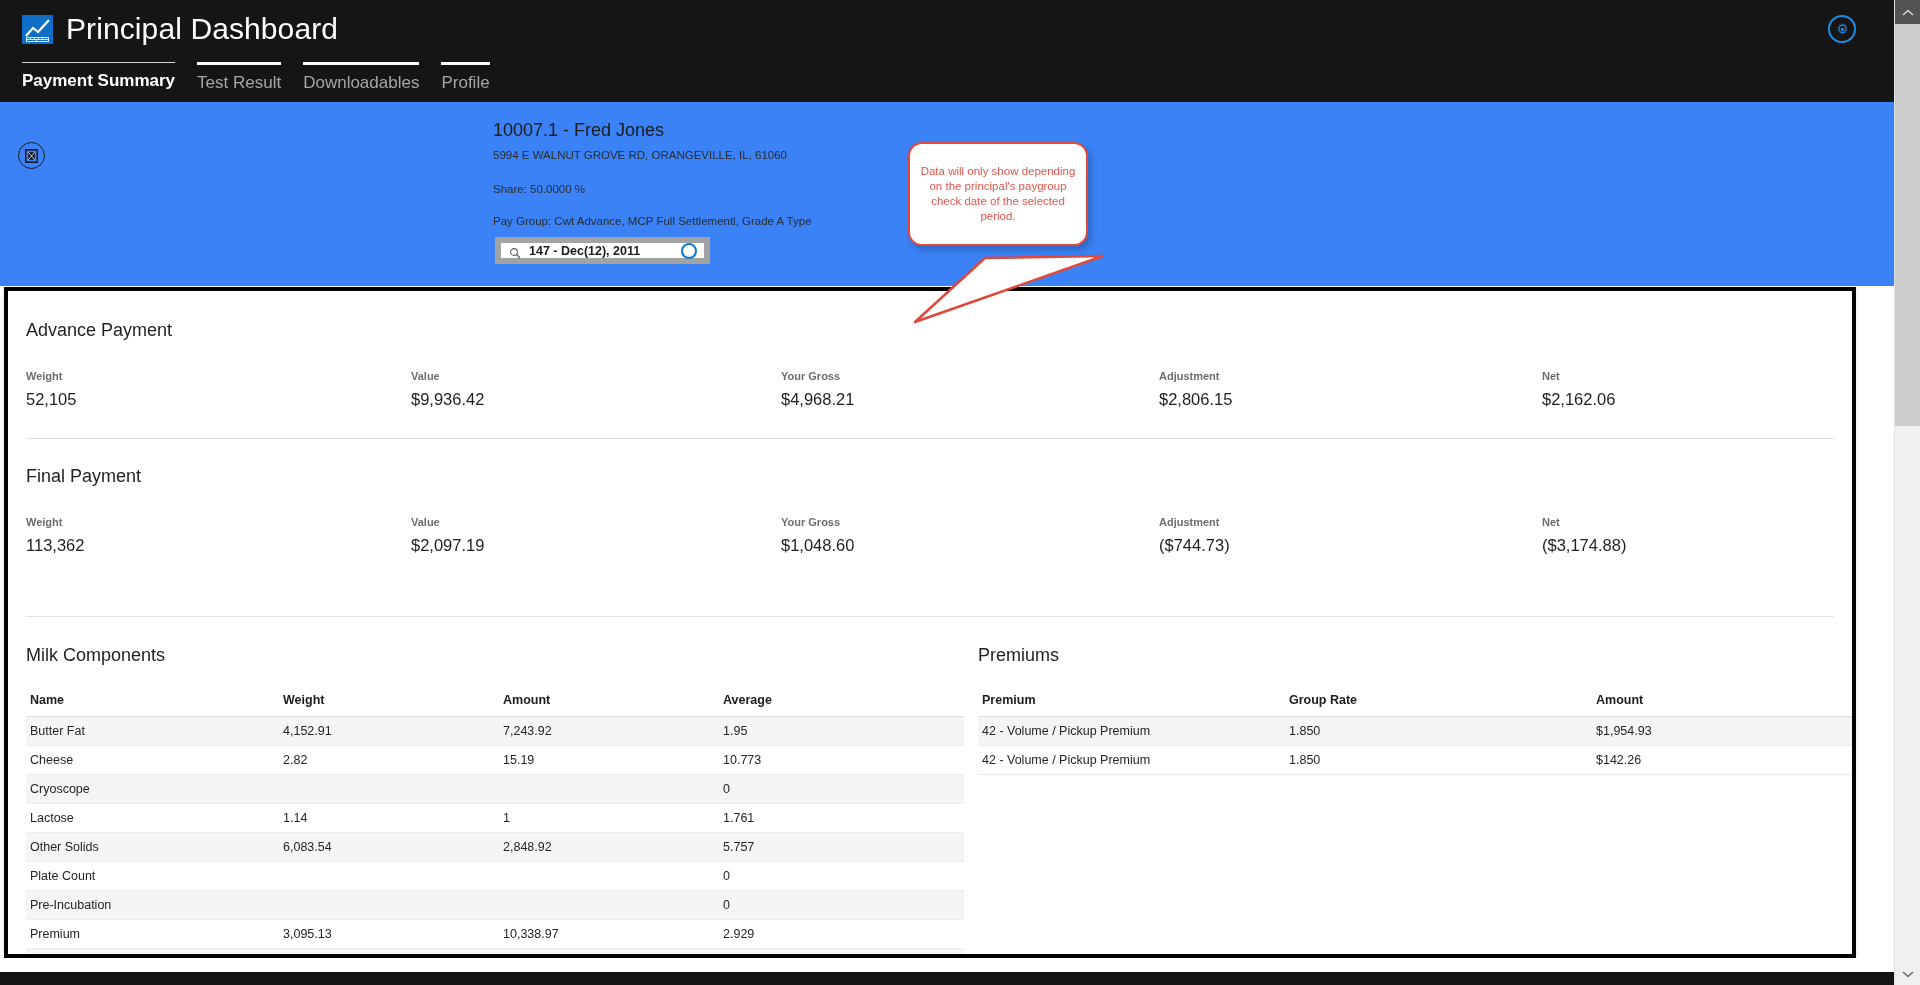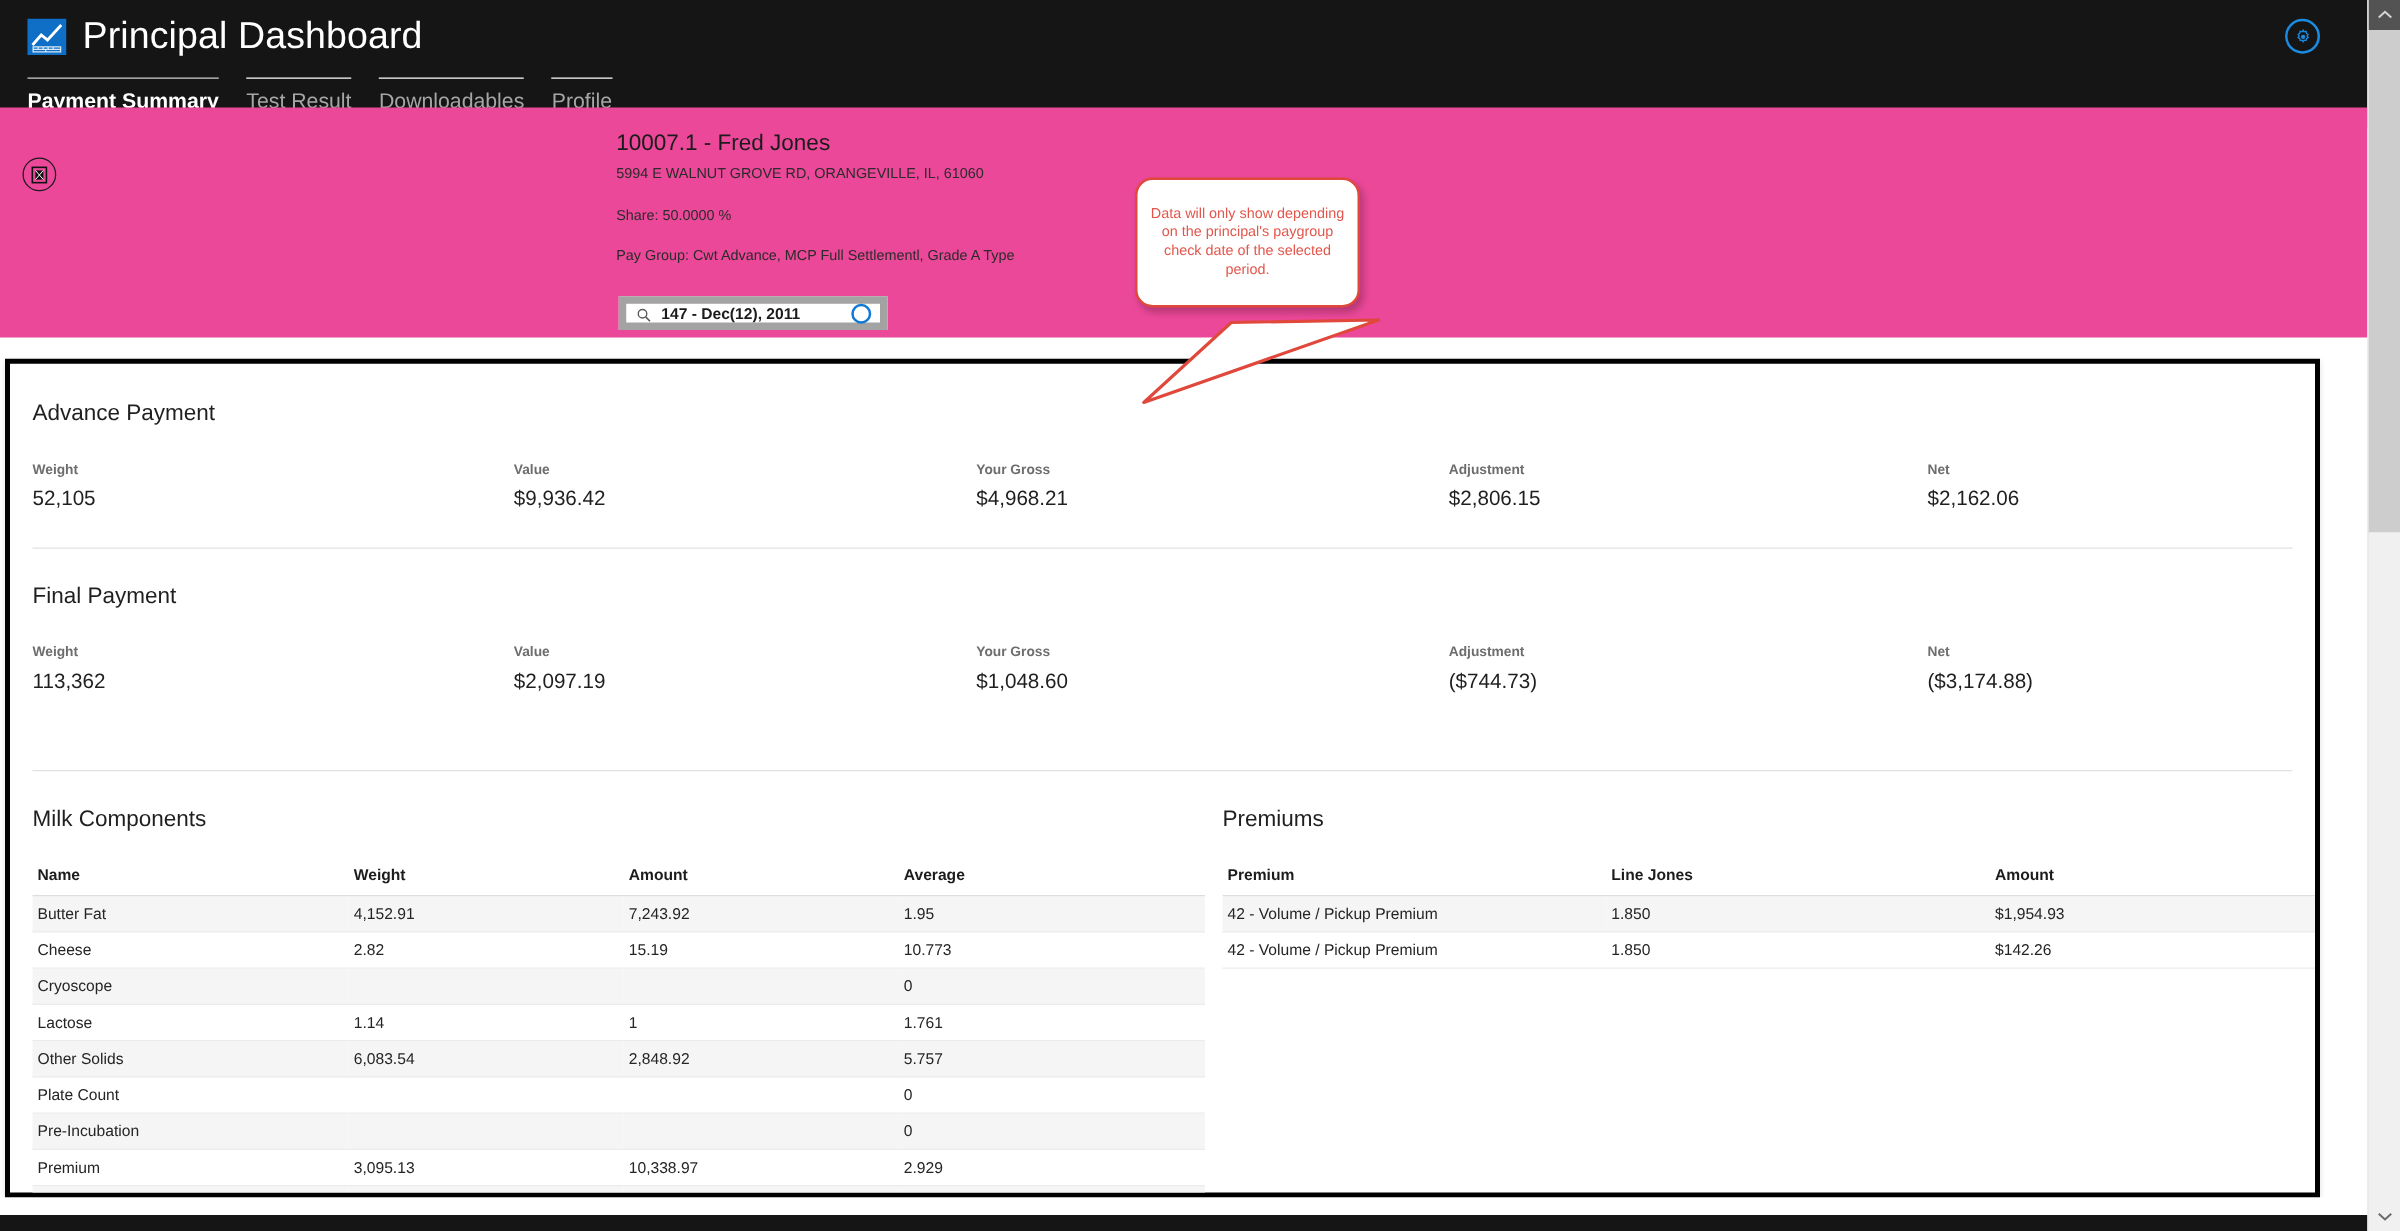"Test Result" .navtab { border-top: 1px solid #ffffff -> 3px solid #ffffff }
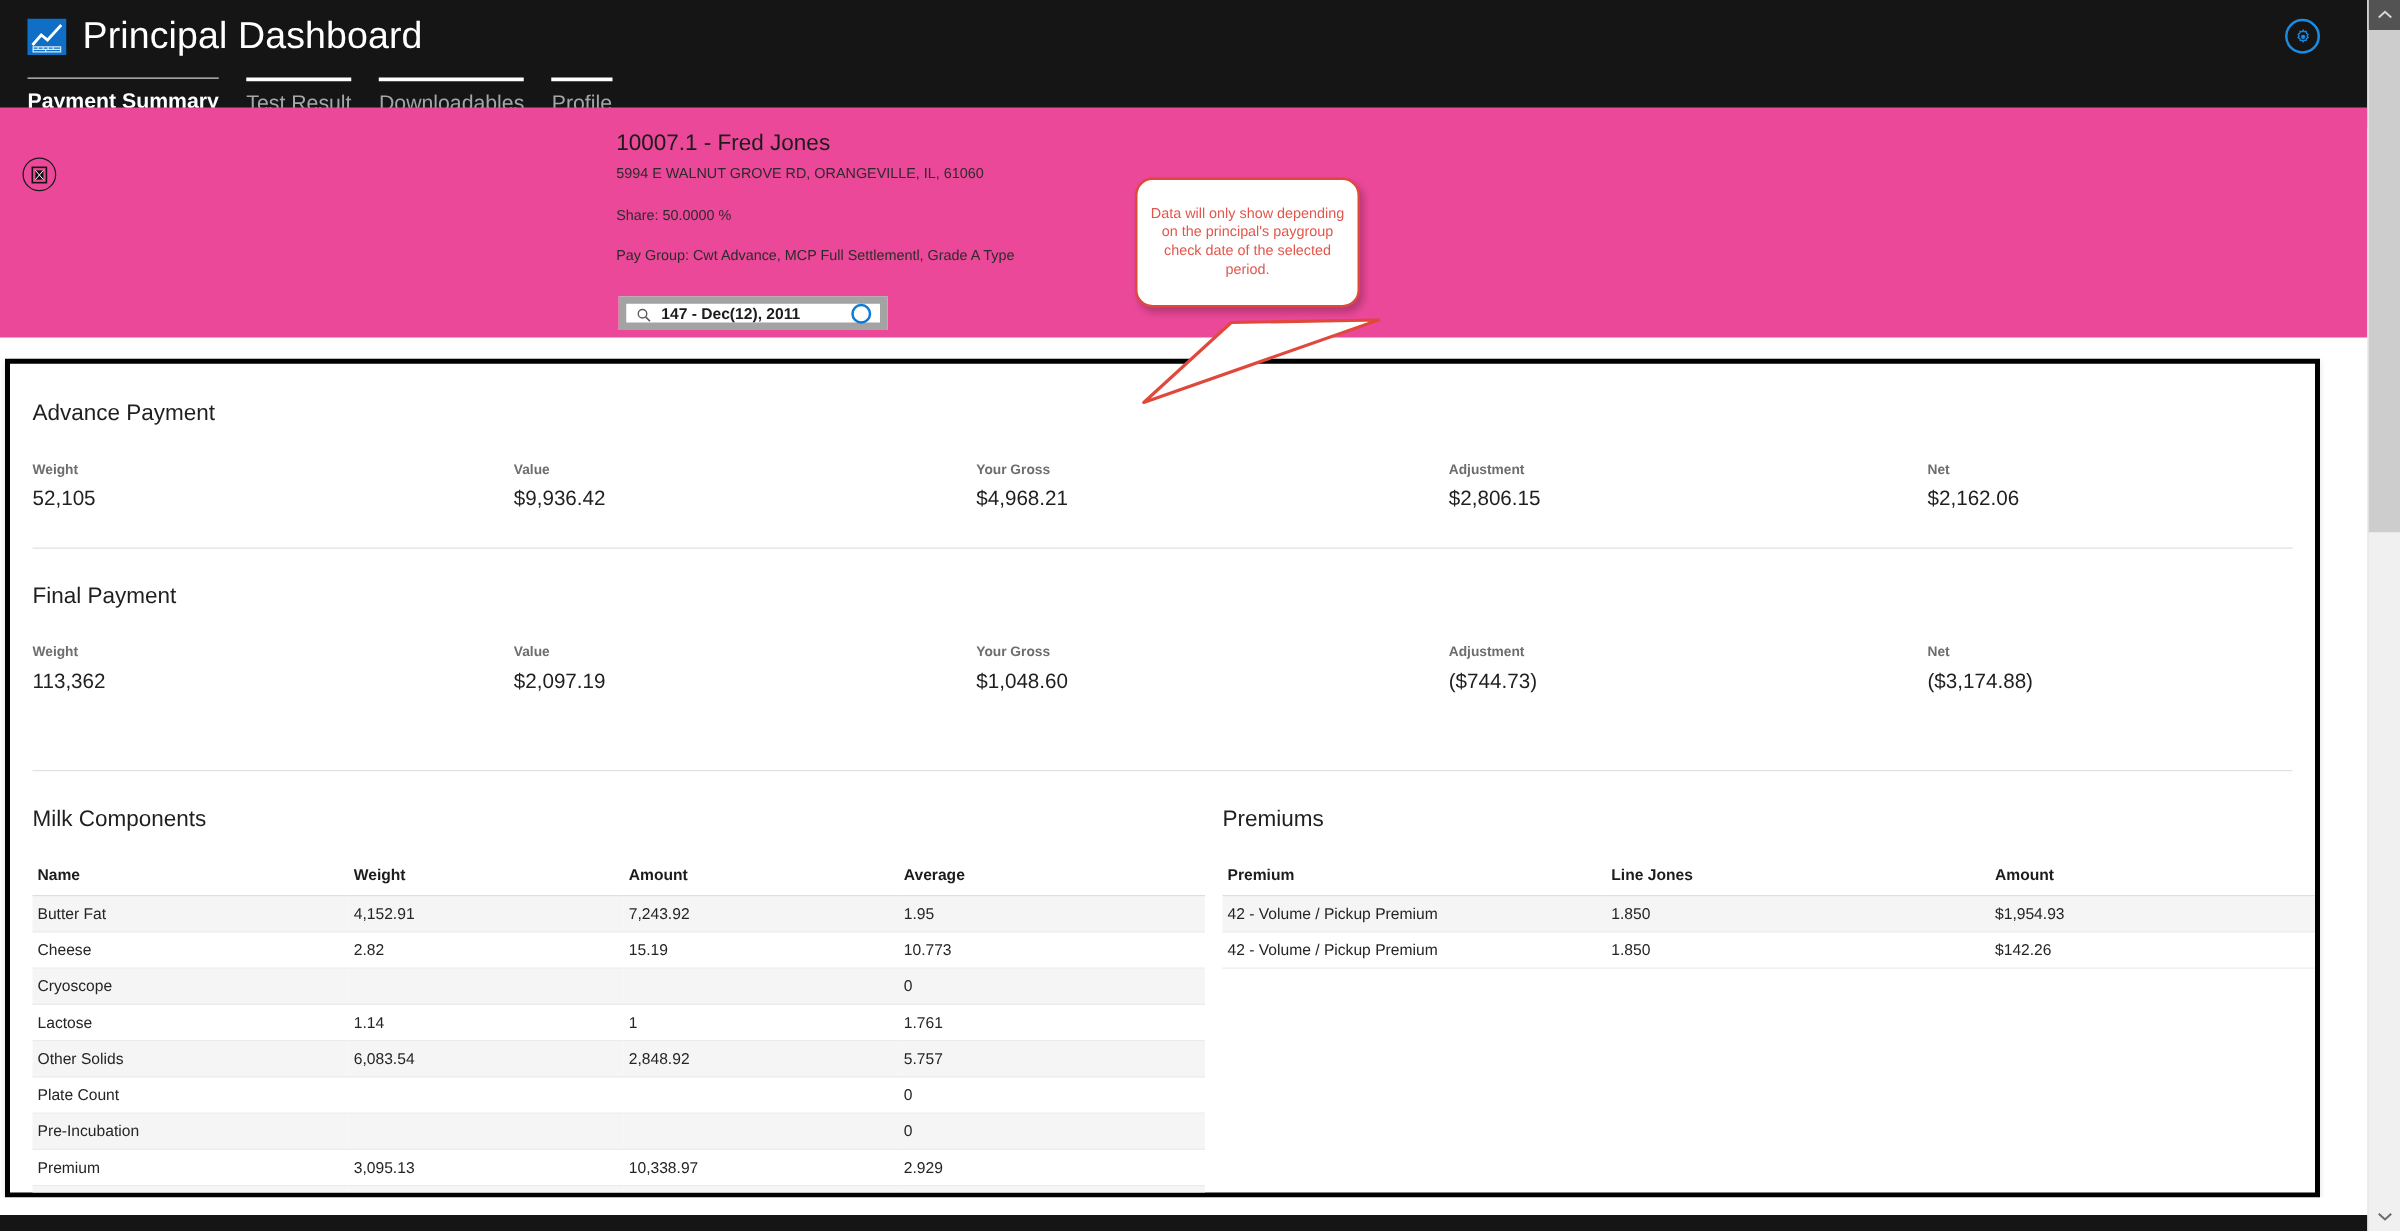"10007.1 - Fred Jones" .content-top { background: #ec4899 -> #3b82f6; top: 86px -> 102px }
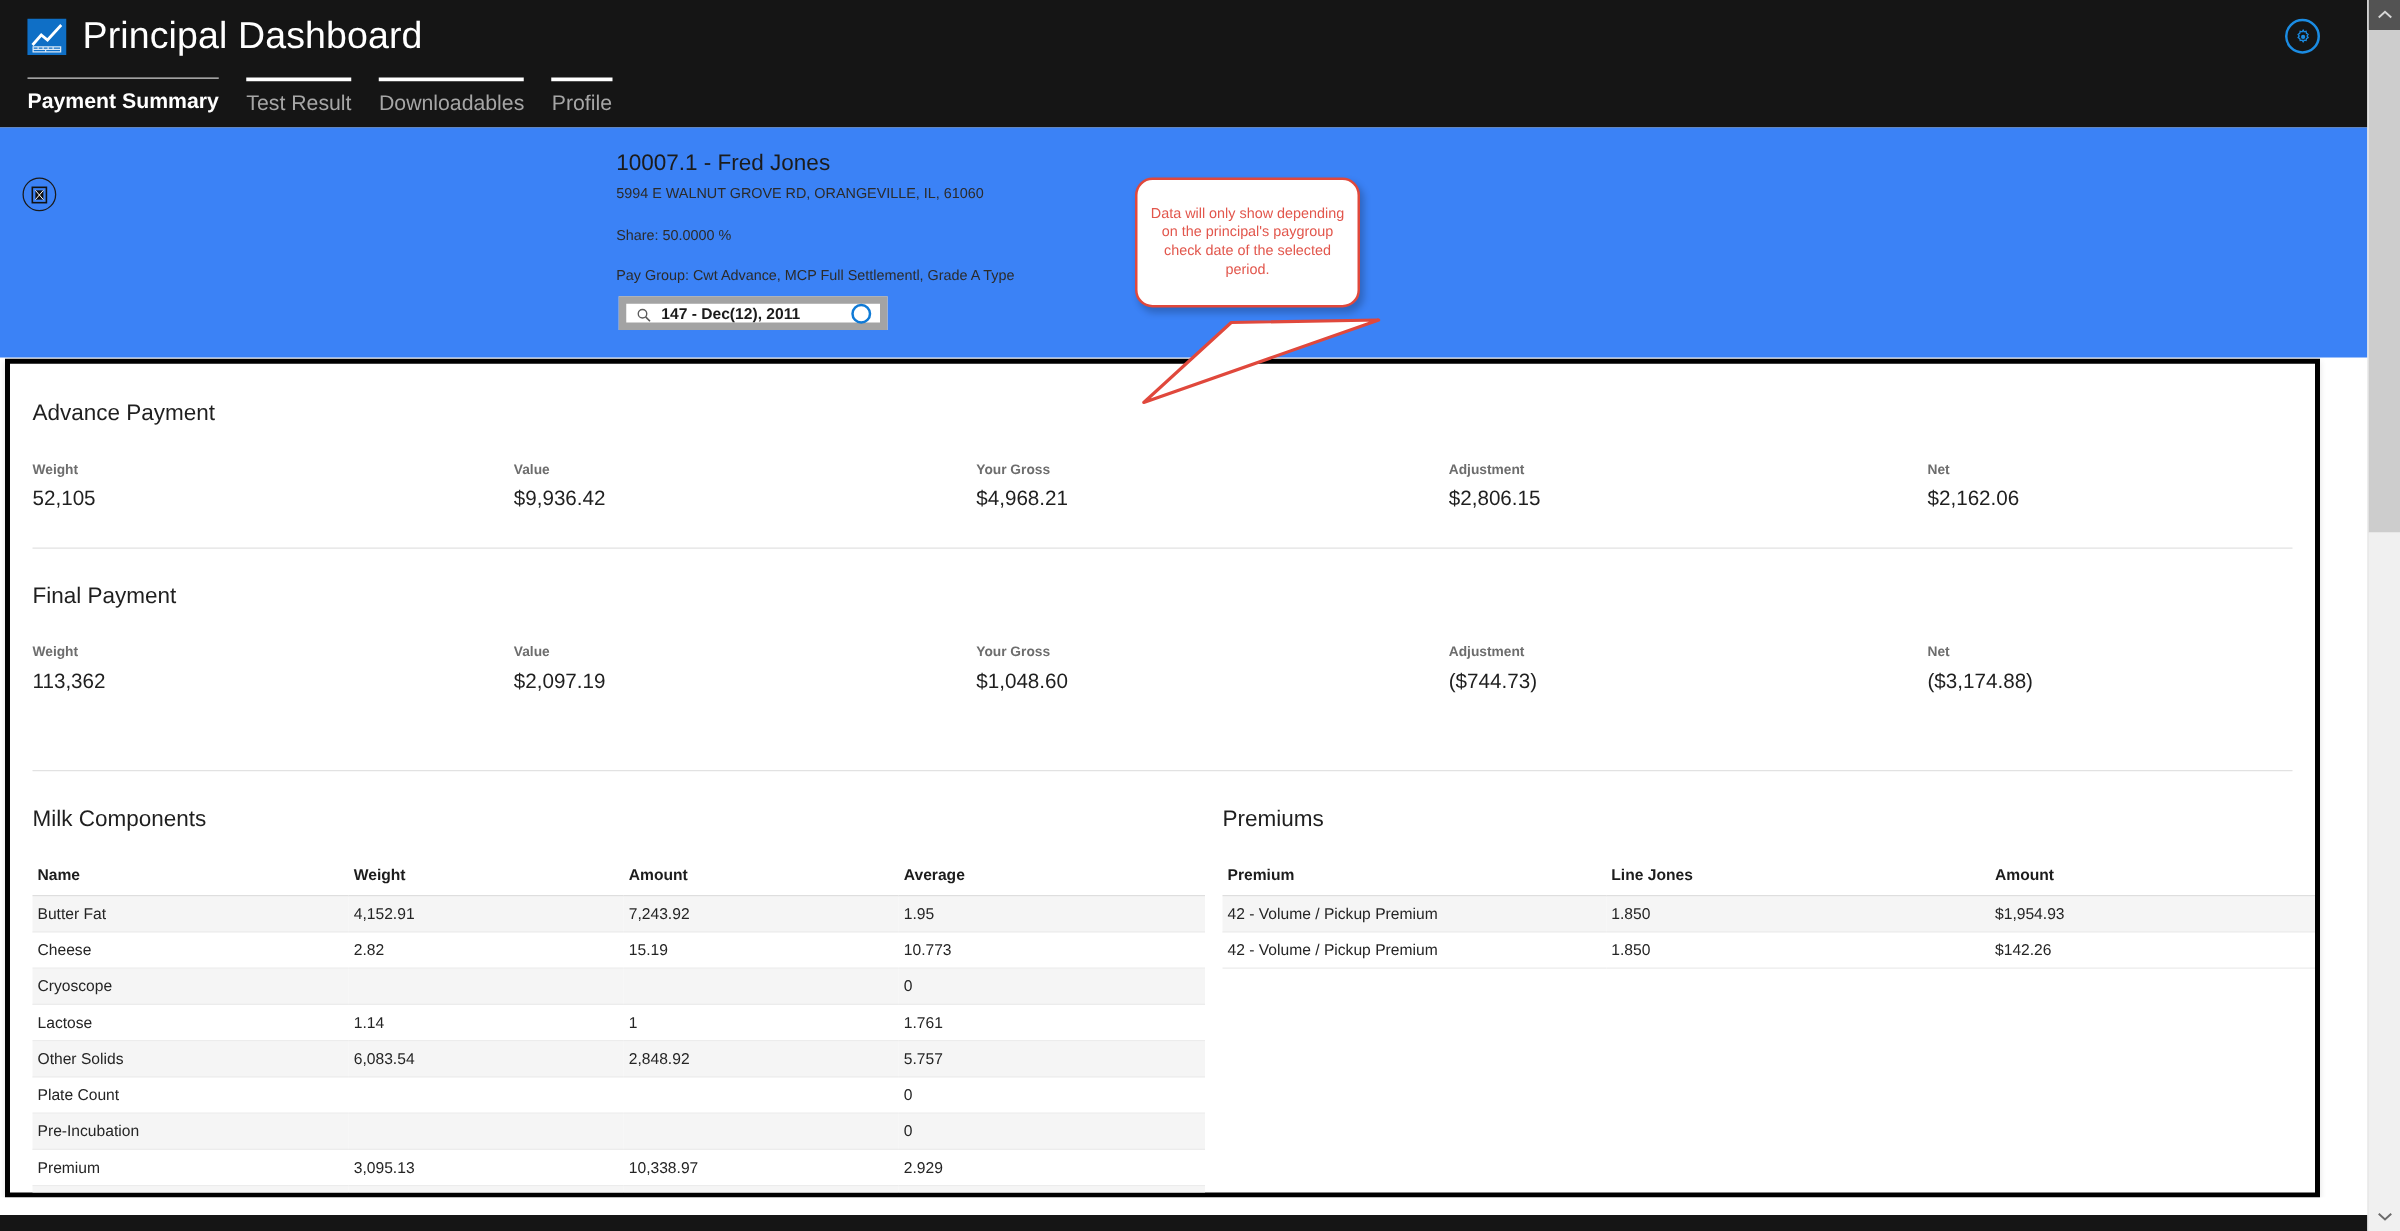"Line Jones" th.pr-c1 { text: Line Jones -> Group Rate }
